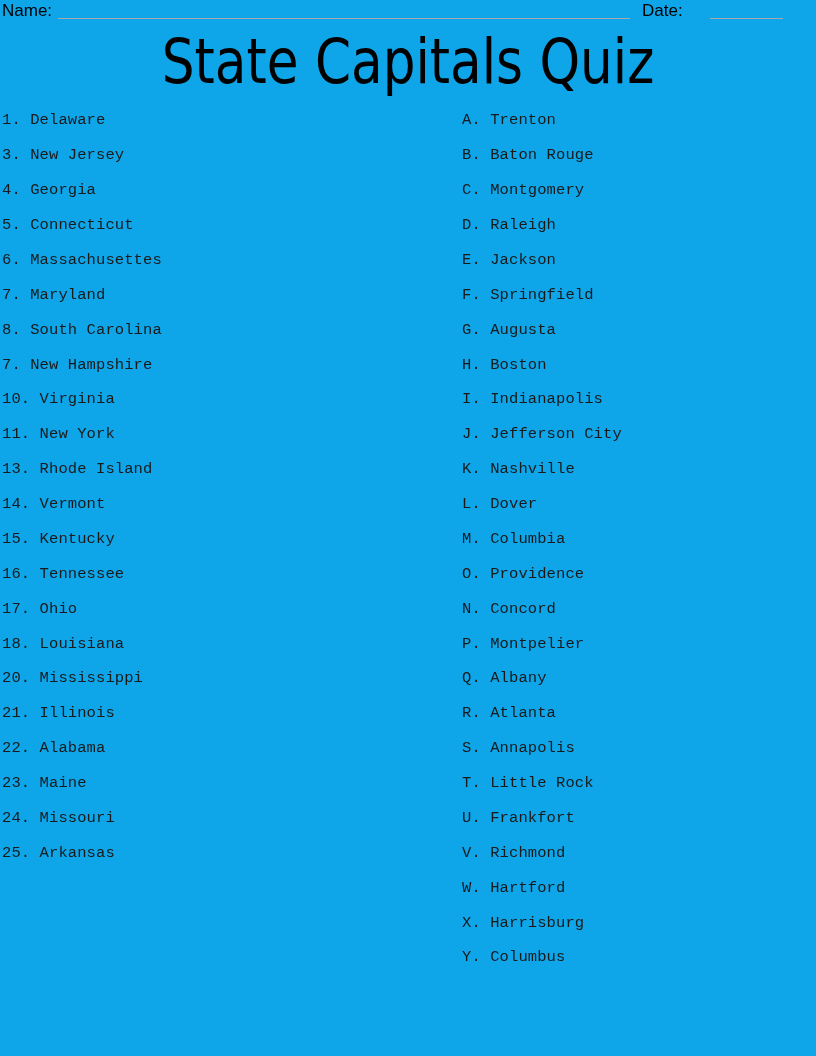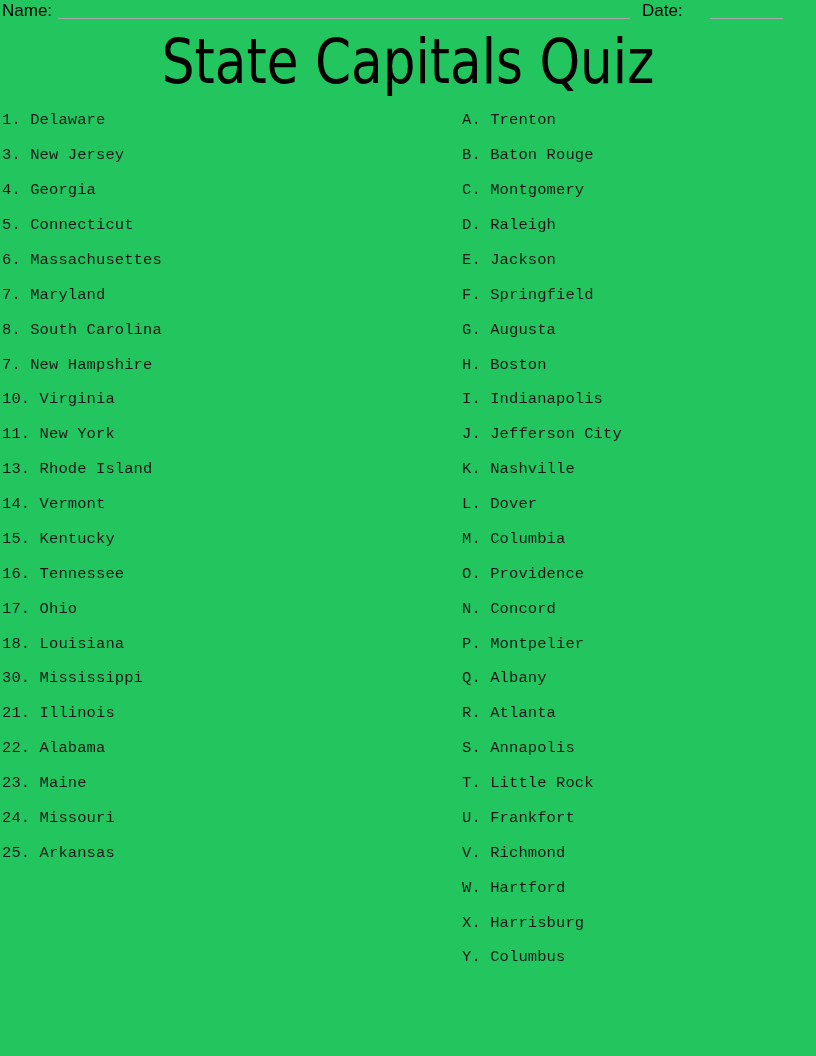"Name:" .page { background: #22c55e -> #0ea5e9 }
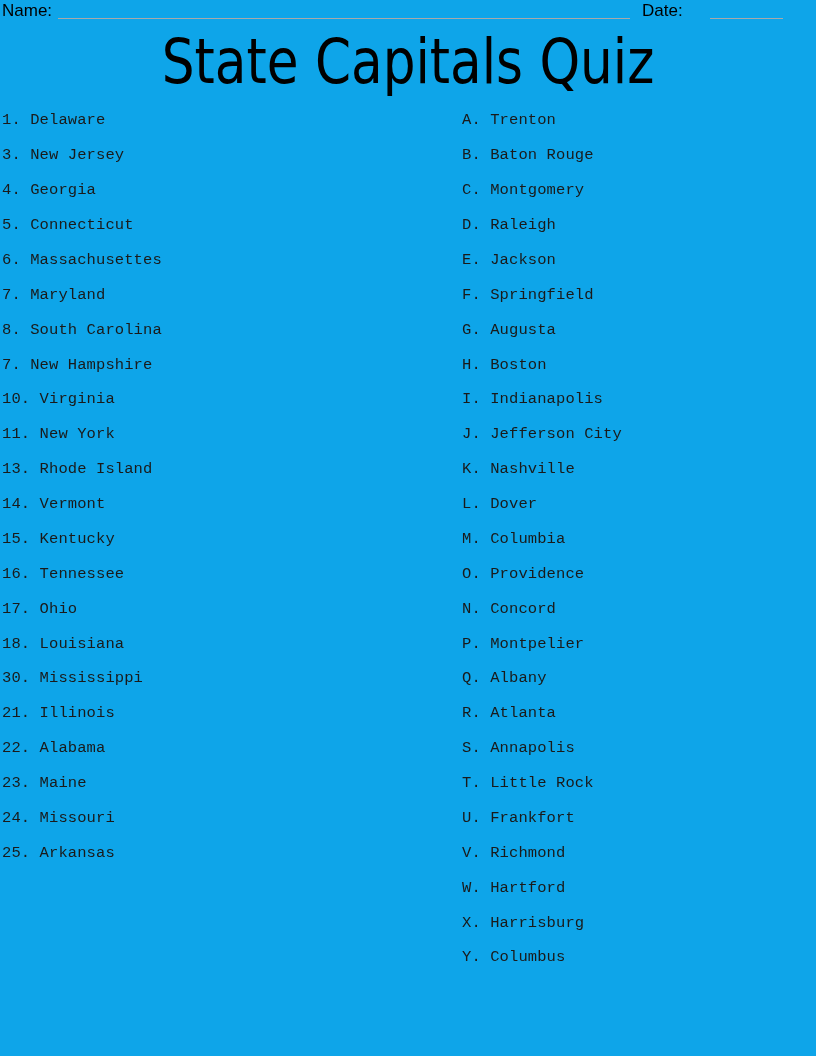"30. Mississippi" div.row { text: 30 -> 20 }
